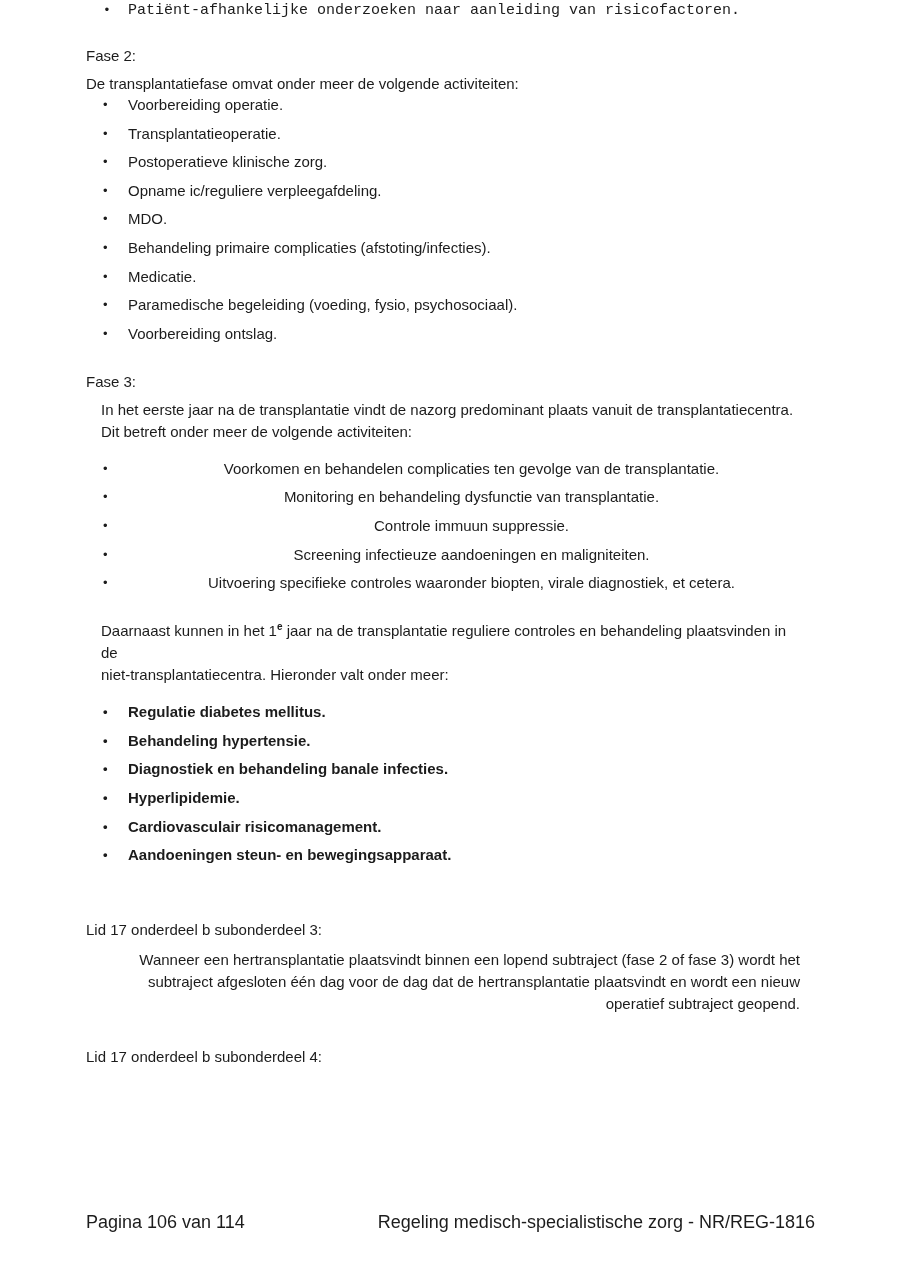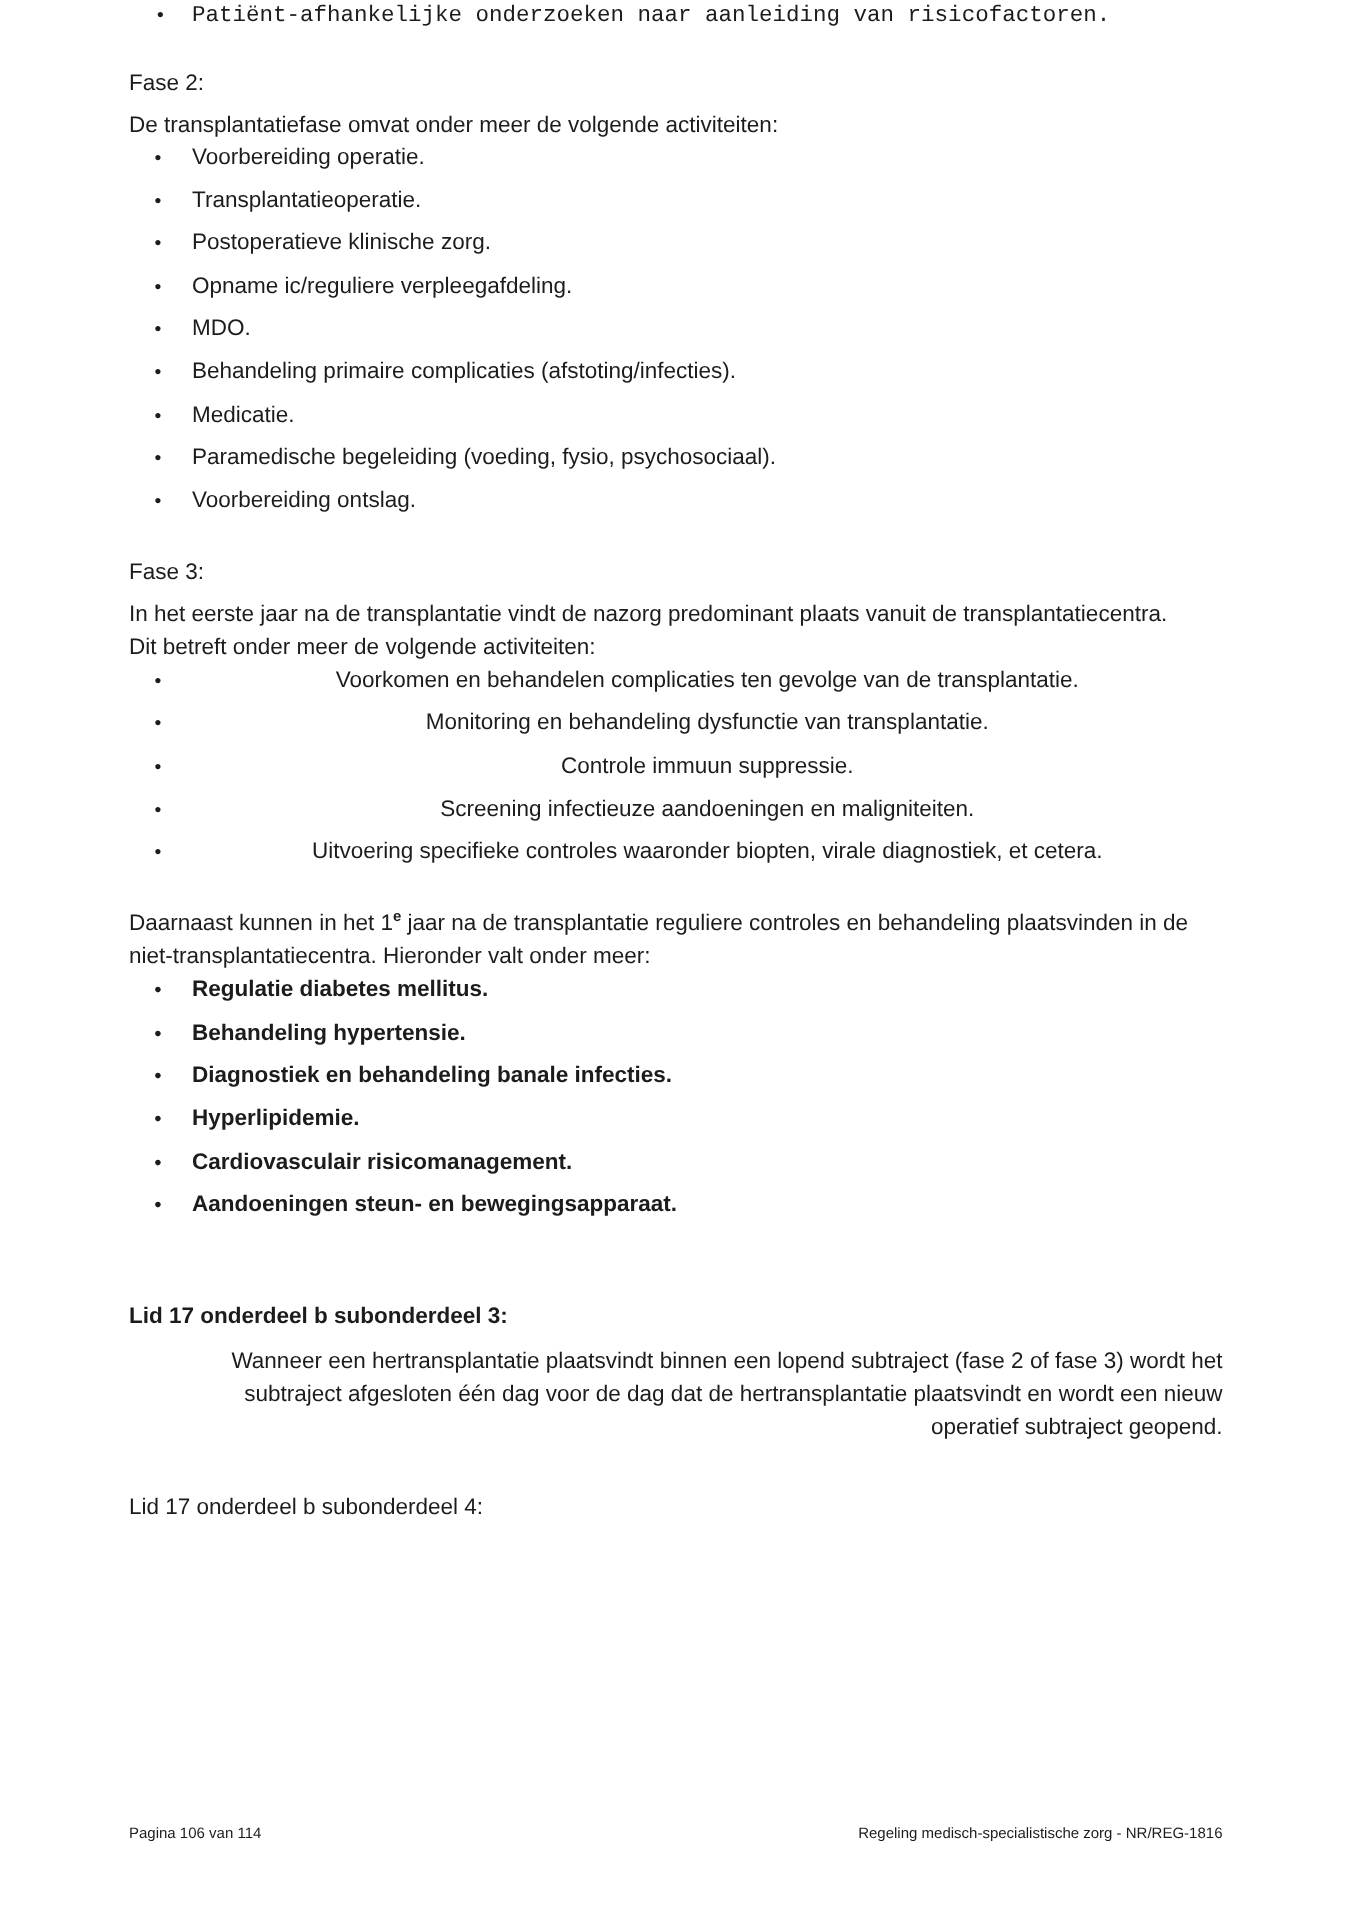"In het eerste jaar na" .para-multiline { margin: 0 -> 15px }
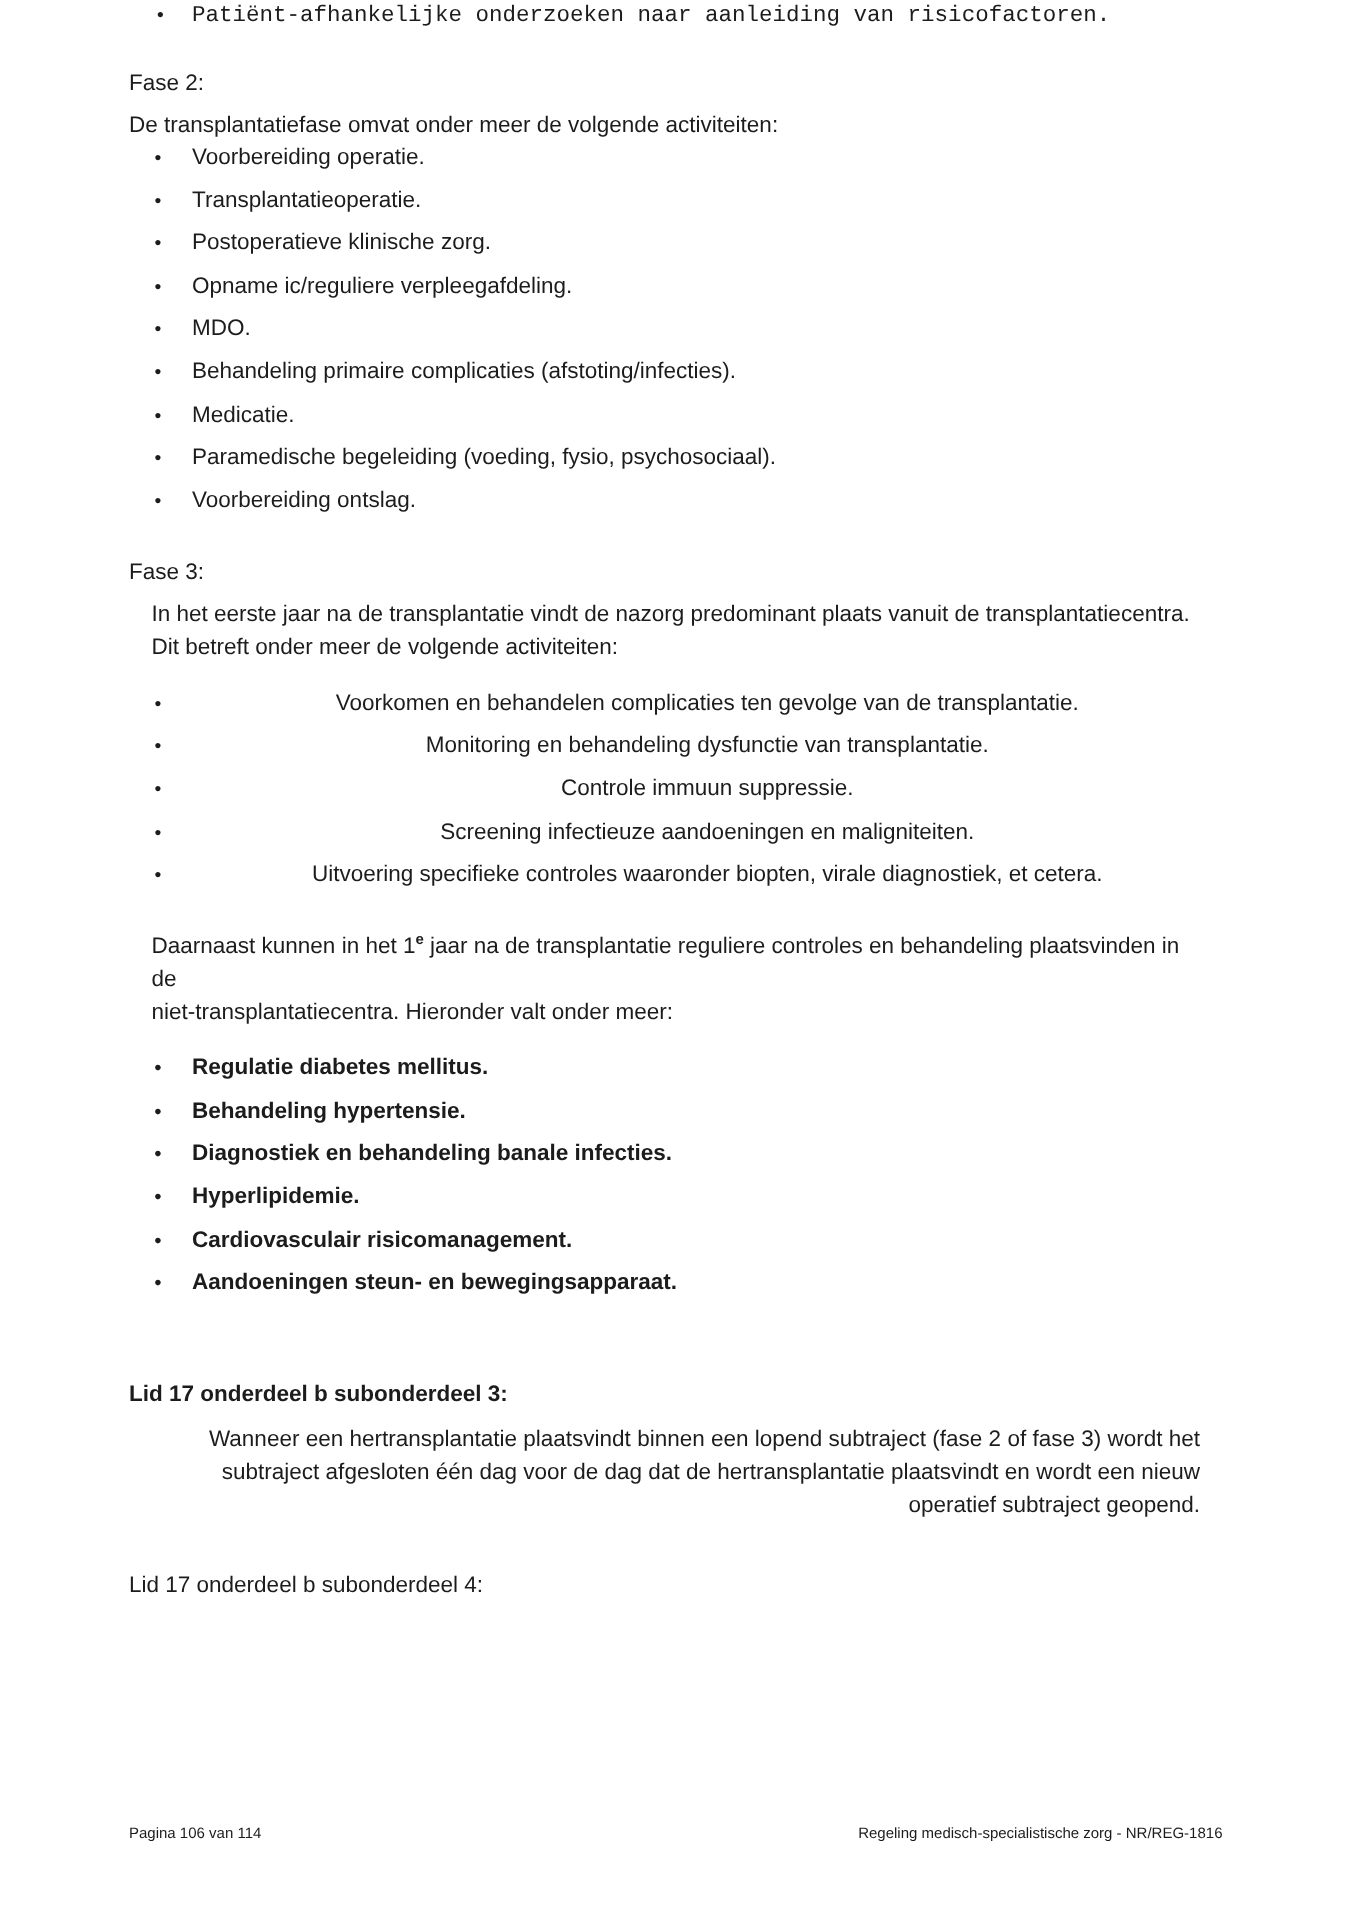"Lid 17 onderdeel b subonderdeel 3:" .lid3-heading { font-weight: bold -> none }
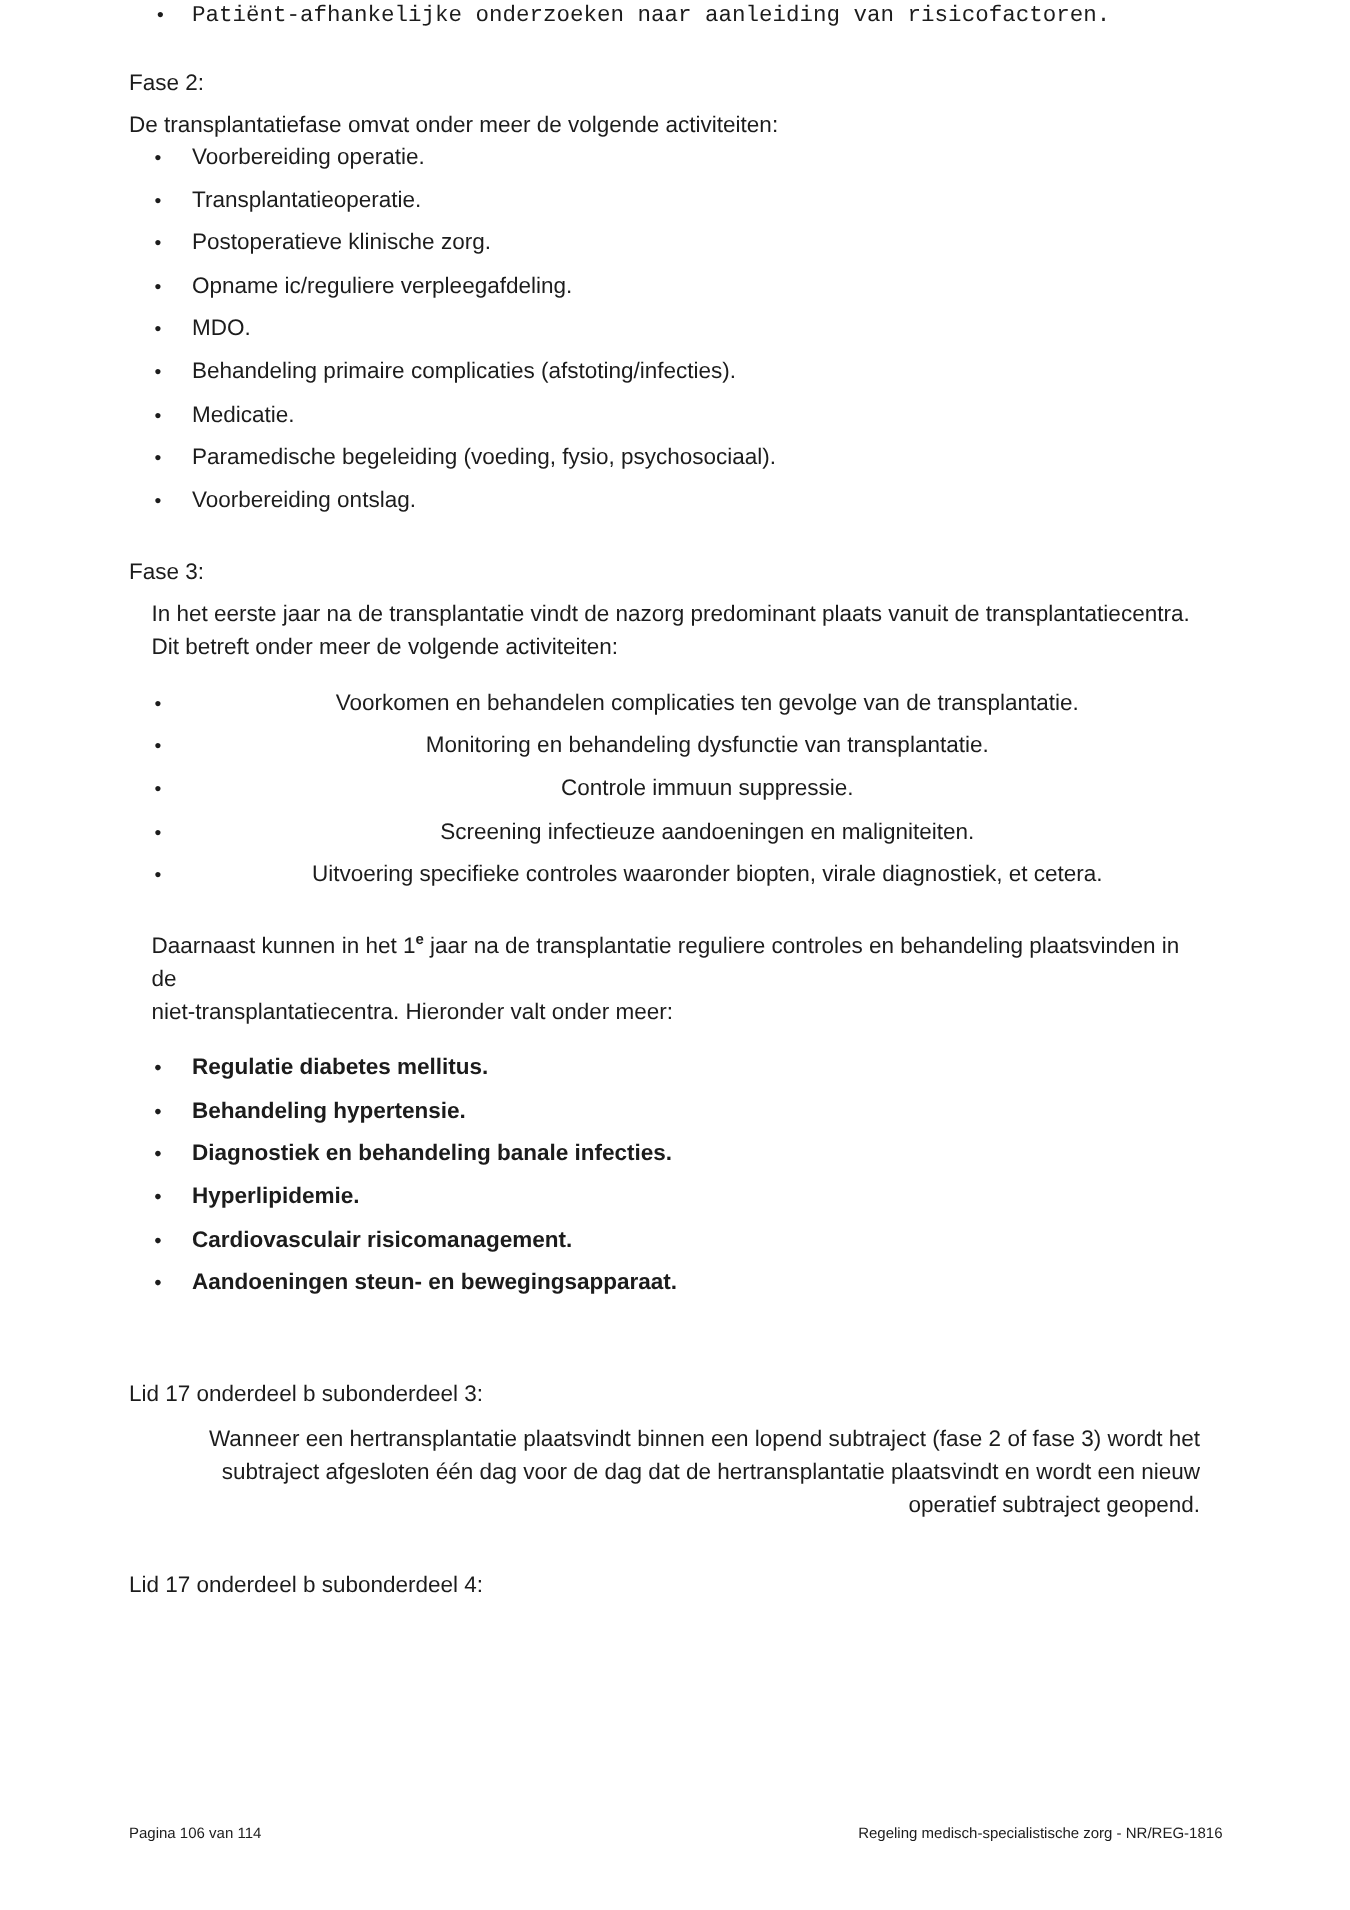"Pagina 106 van 114" .footer { font-size: 10px -> 18px }
